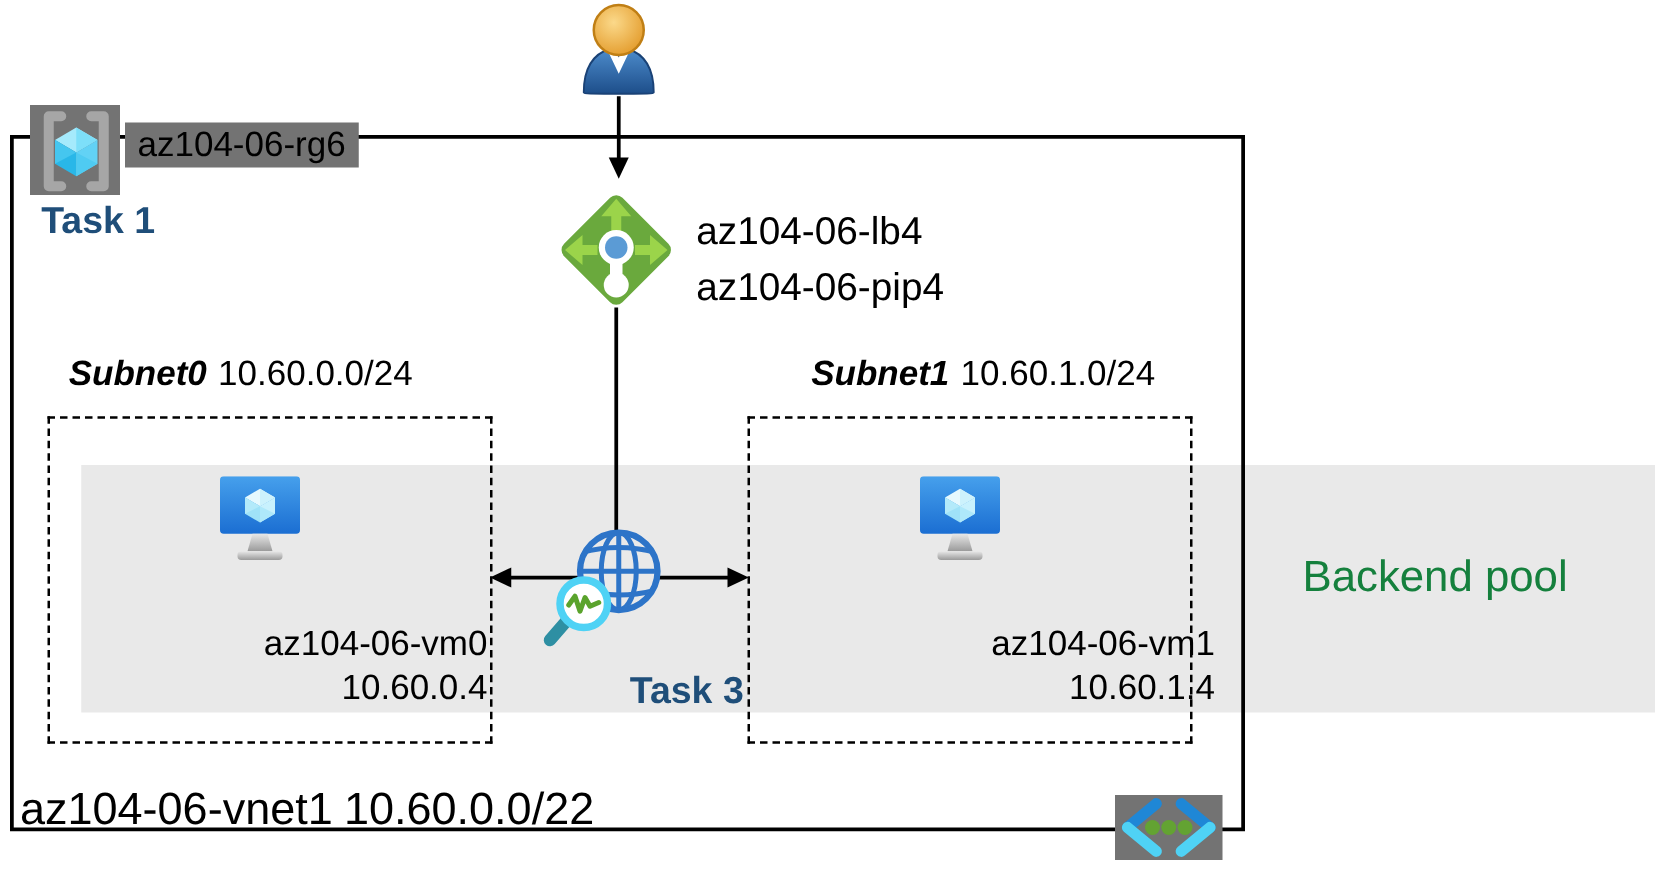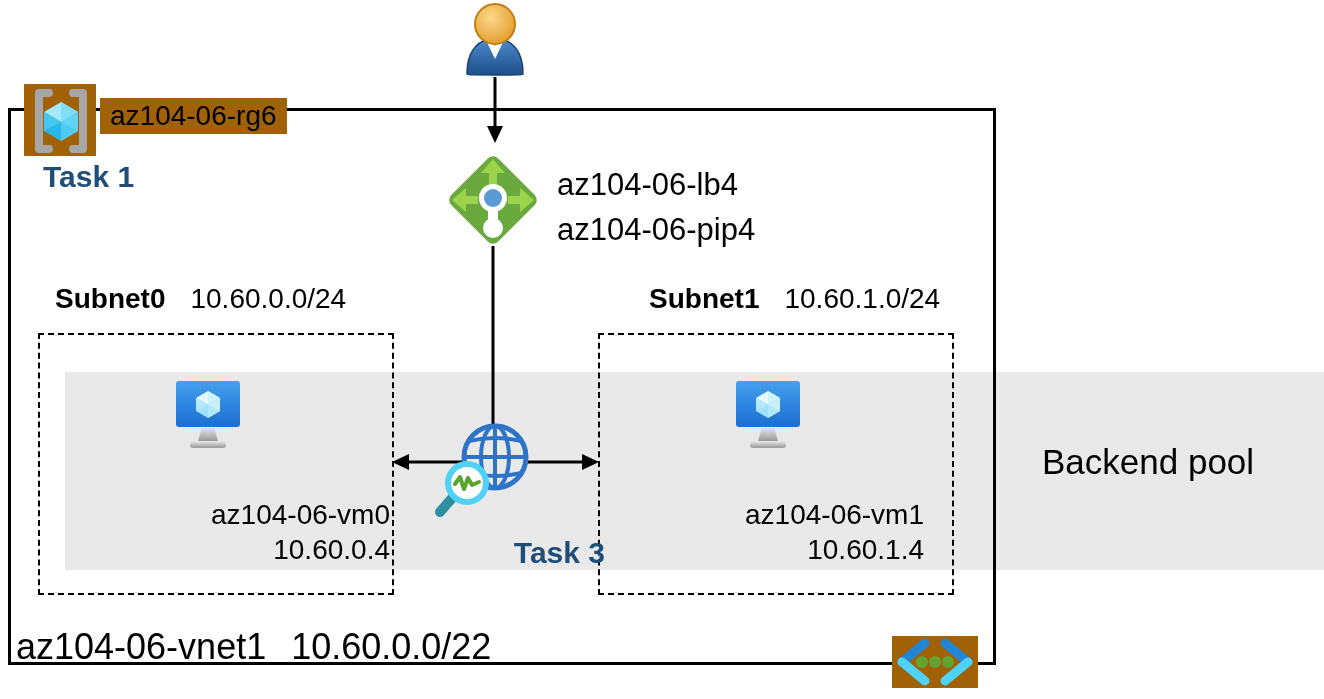"az104-06-rg6" .whitebg { background: #a16207 -> #737373 }
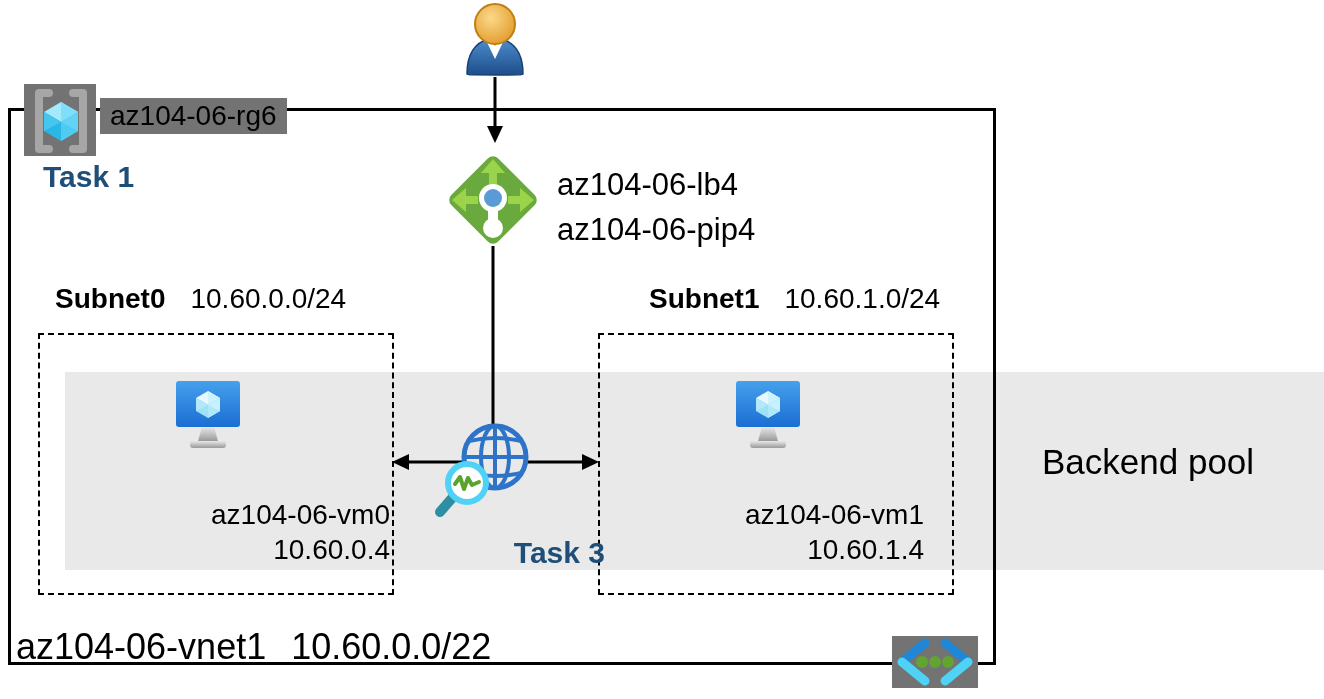"Task 1" .task { margin-left: 10px -> none }
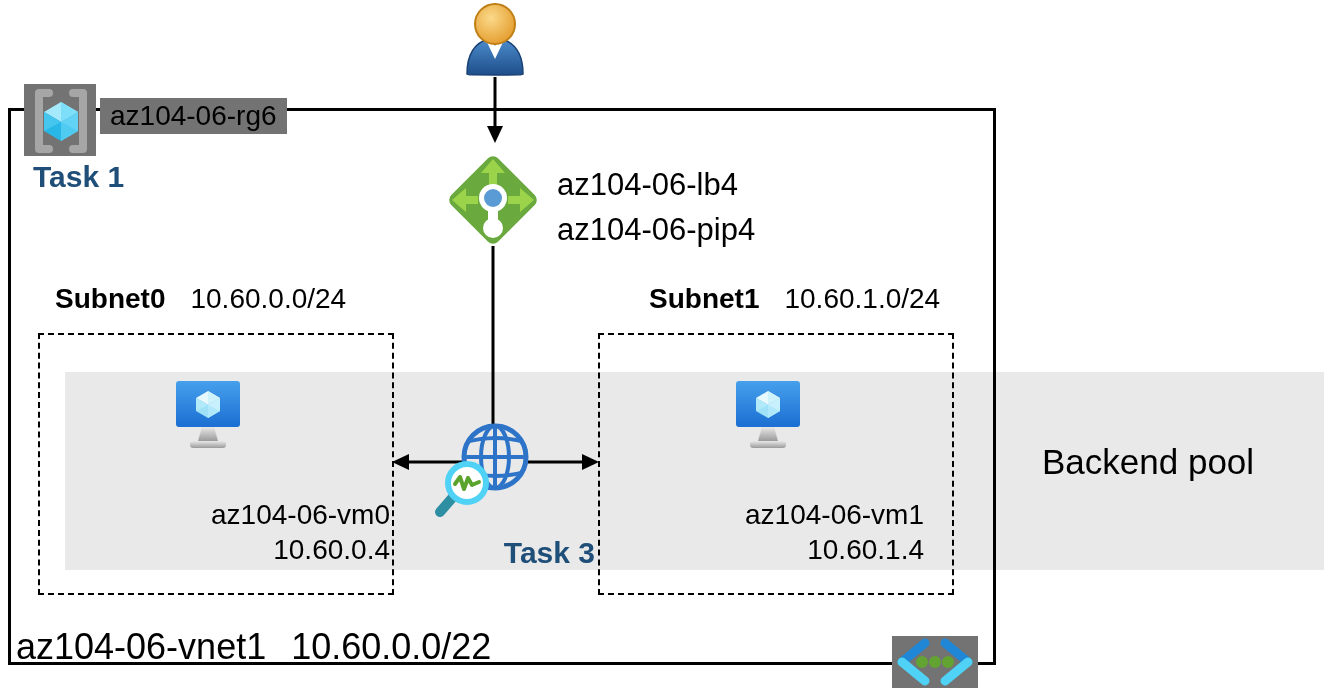"Subnet0" .bold { font-style: none -> italic }
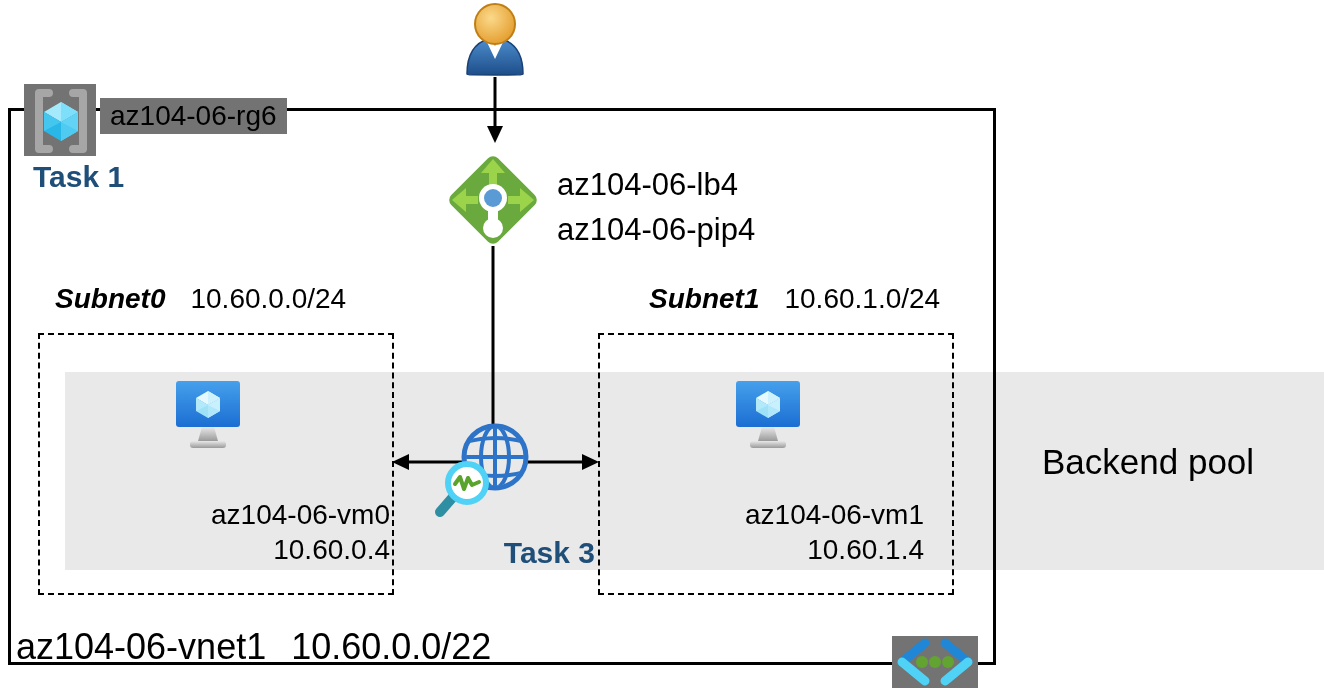"10.60.0.0/24" .cidr { margin-left: 25px -> 9px }
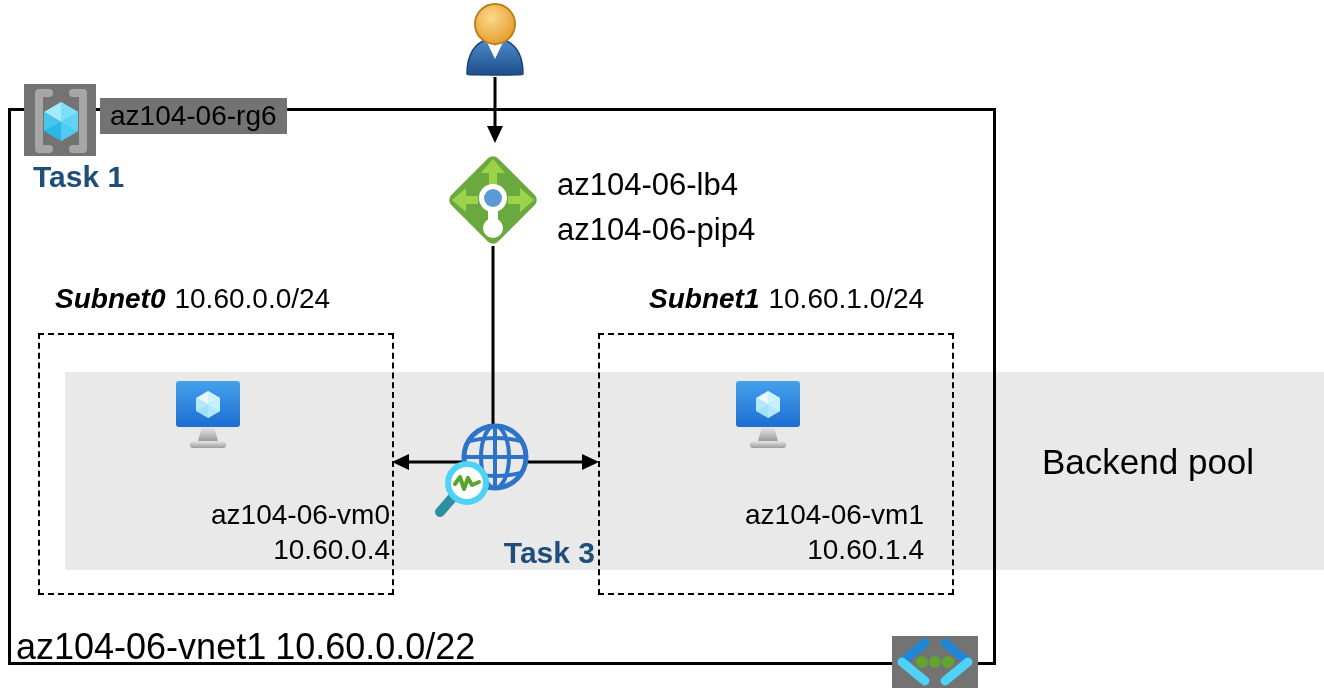"Backend pool" div.abs { color: #000000 -> #15803d }
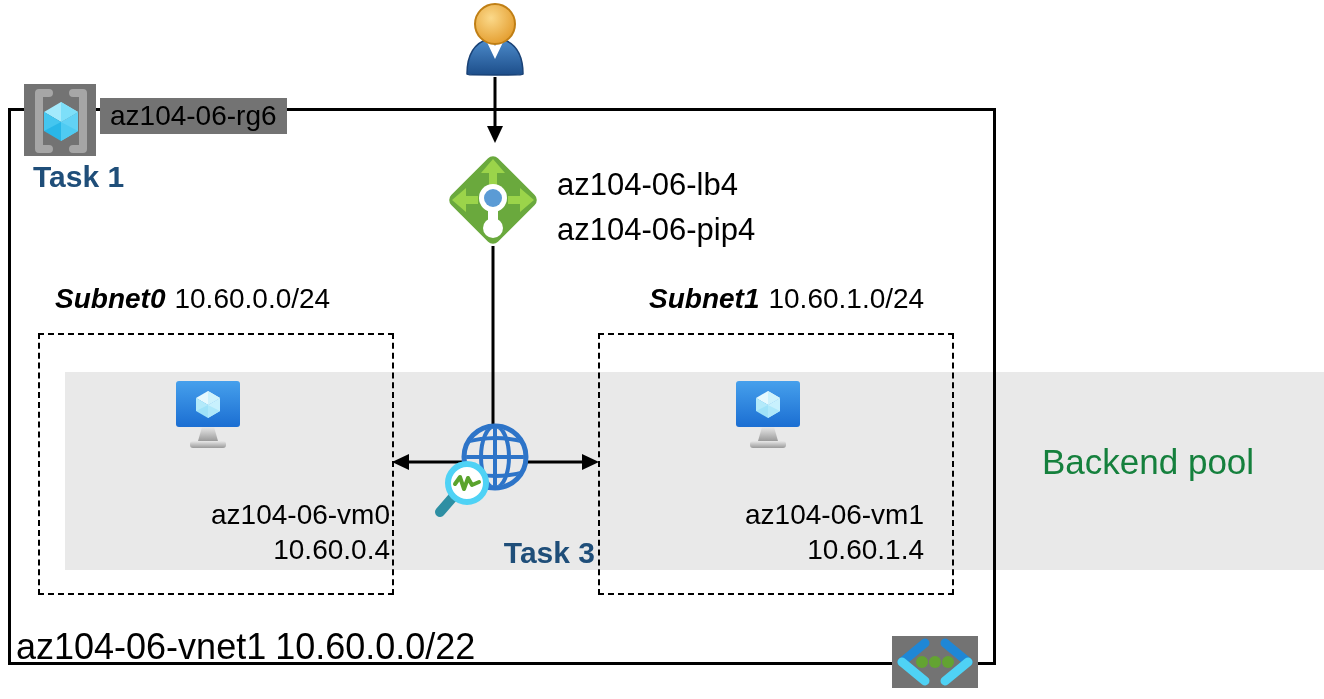"az104-06-vm1" div.abs { left: 572px -> 620px }
